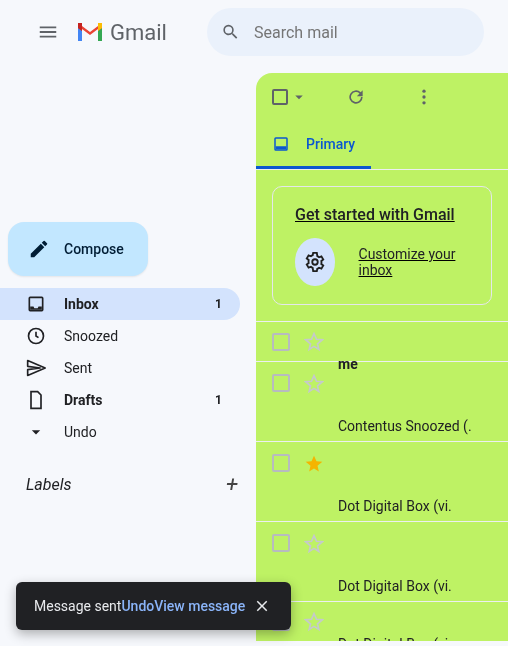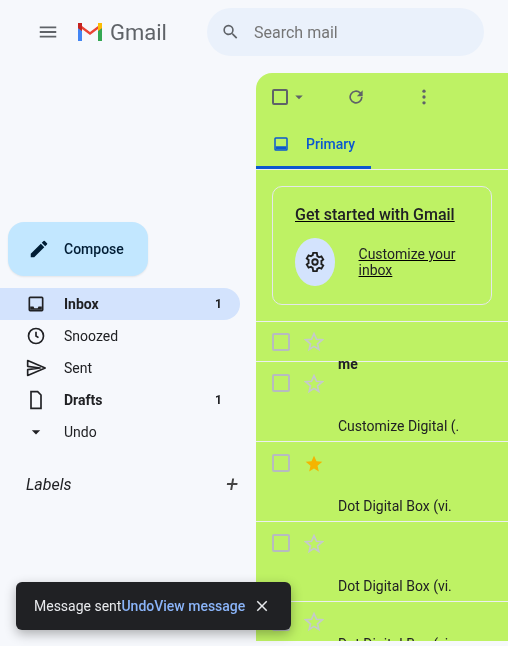"Customize Digital (." span.sender { text: Customize Digital -> Contentus Snoozed }
